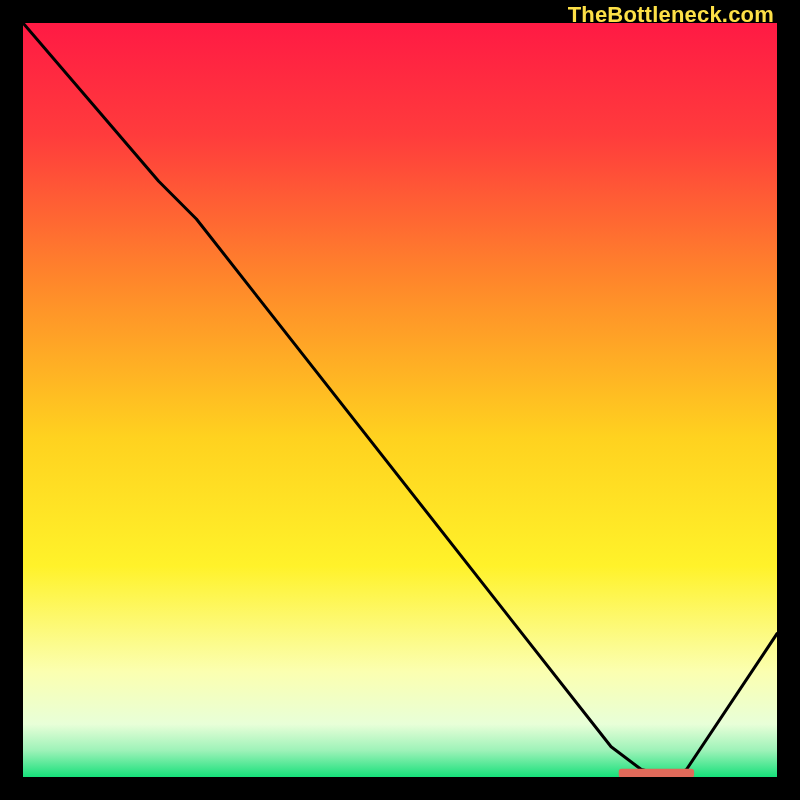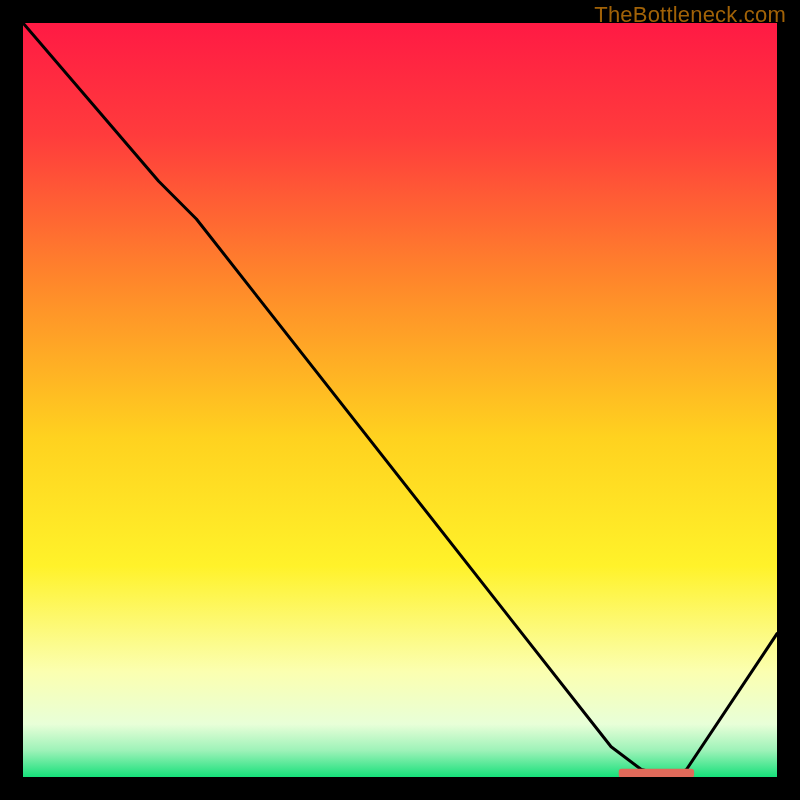"TheBottleneck.com" .watermark { color: #a16207 -> #fde047; font-weight: 400 -> 700; right: 14px -> 26px }
